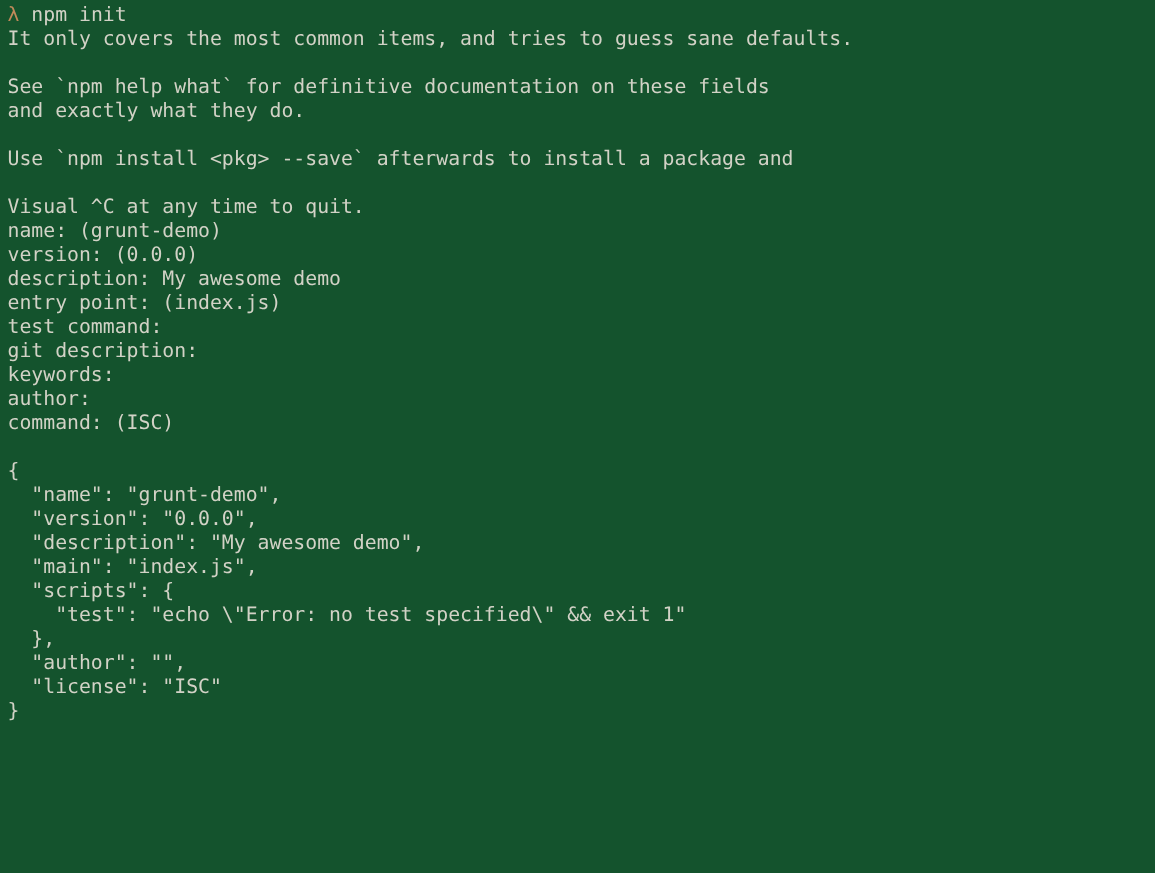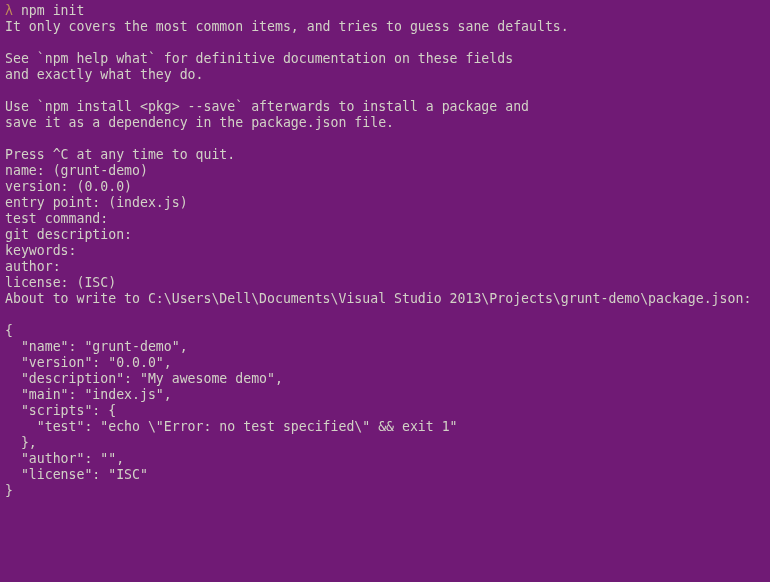"λ npm init" #terminal { background: #701a75 -> #14532d }
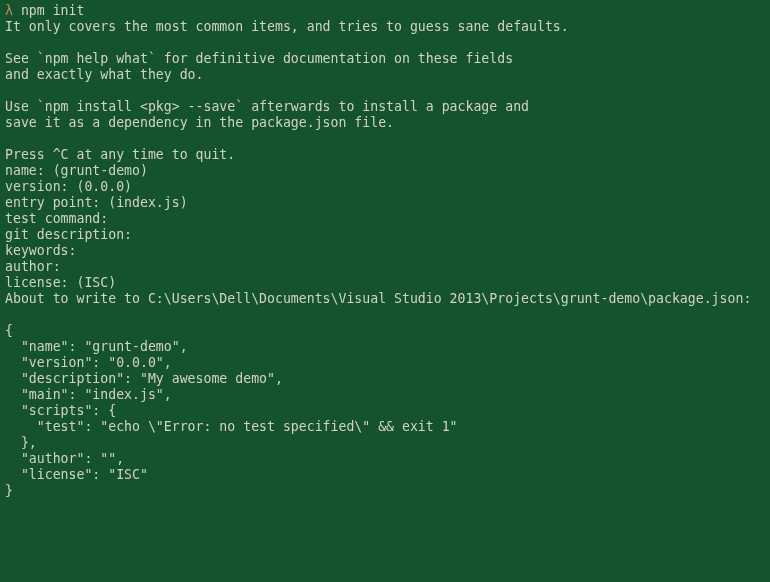"save it as a dependency" div.line { html: <div>save it as a dependency in the package.json file.</div> -> none }
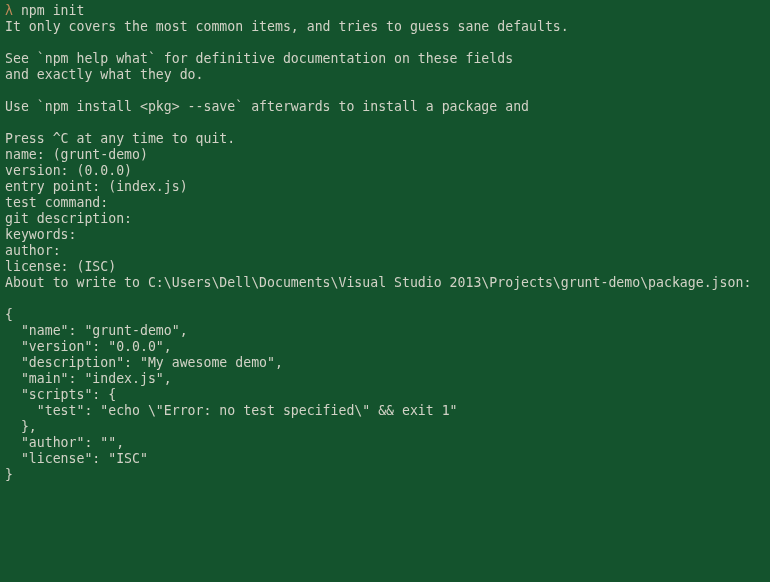"Press ^C at any time" div.line { text: Press -> Visual }
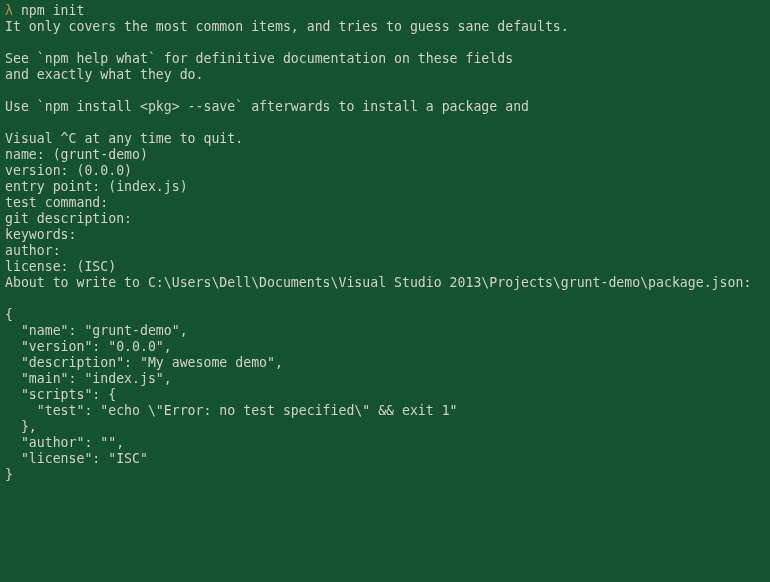"description: My awesome demo" div.line { html: none -> <div>description: My awesome demo</div> }
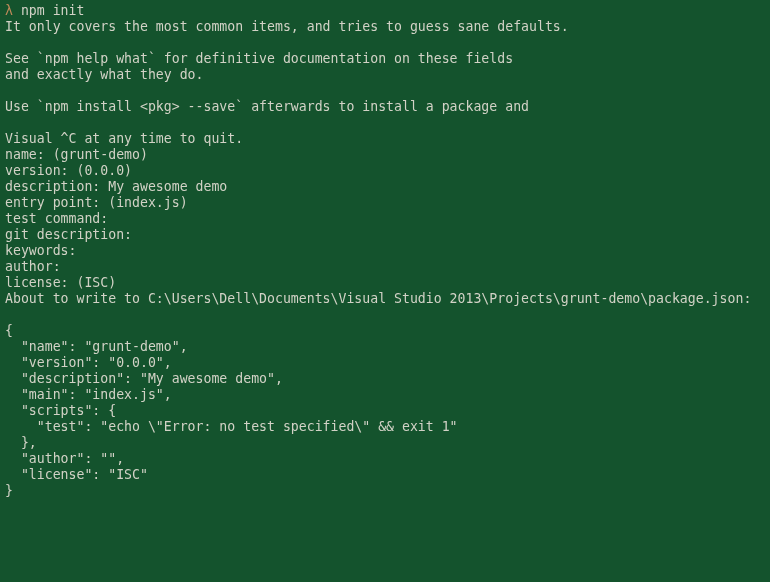"license: (ISC)" div.line { text: license -> command }
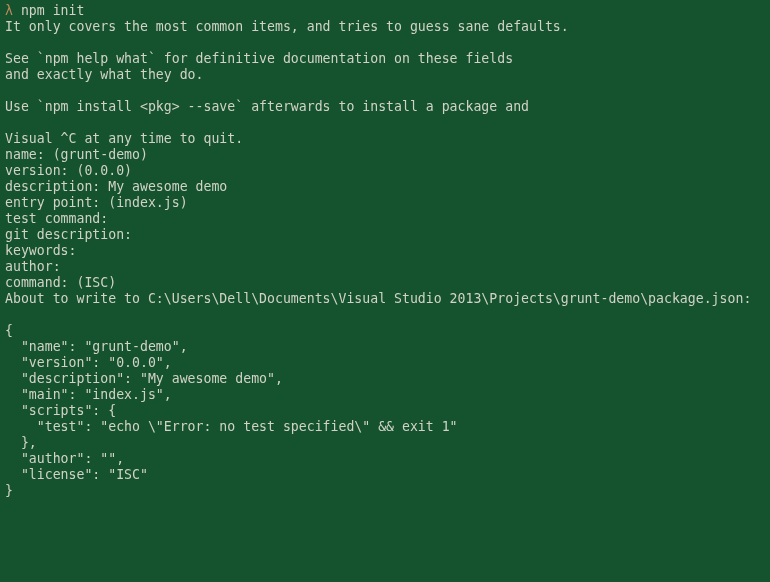"About to write to" div.line { html: <div>About to write to C:\Users\Dell\Documents\Visual Studio 2013\Projects\grunt-demo\package.json:</div> -> none }
